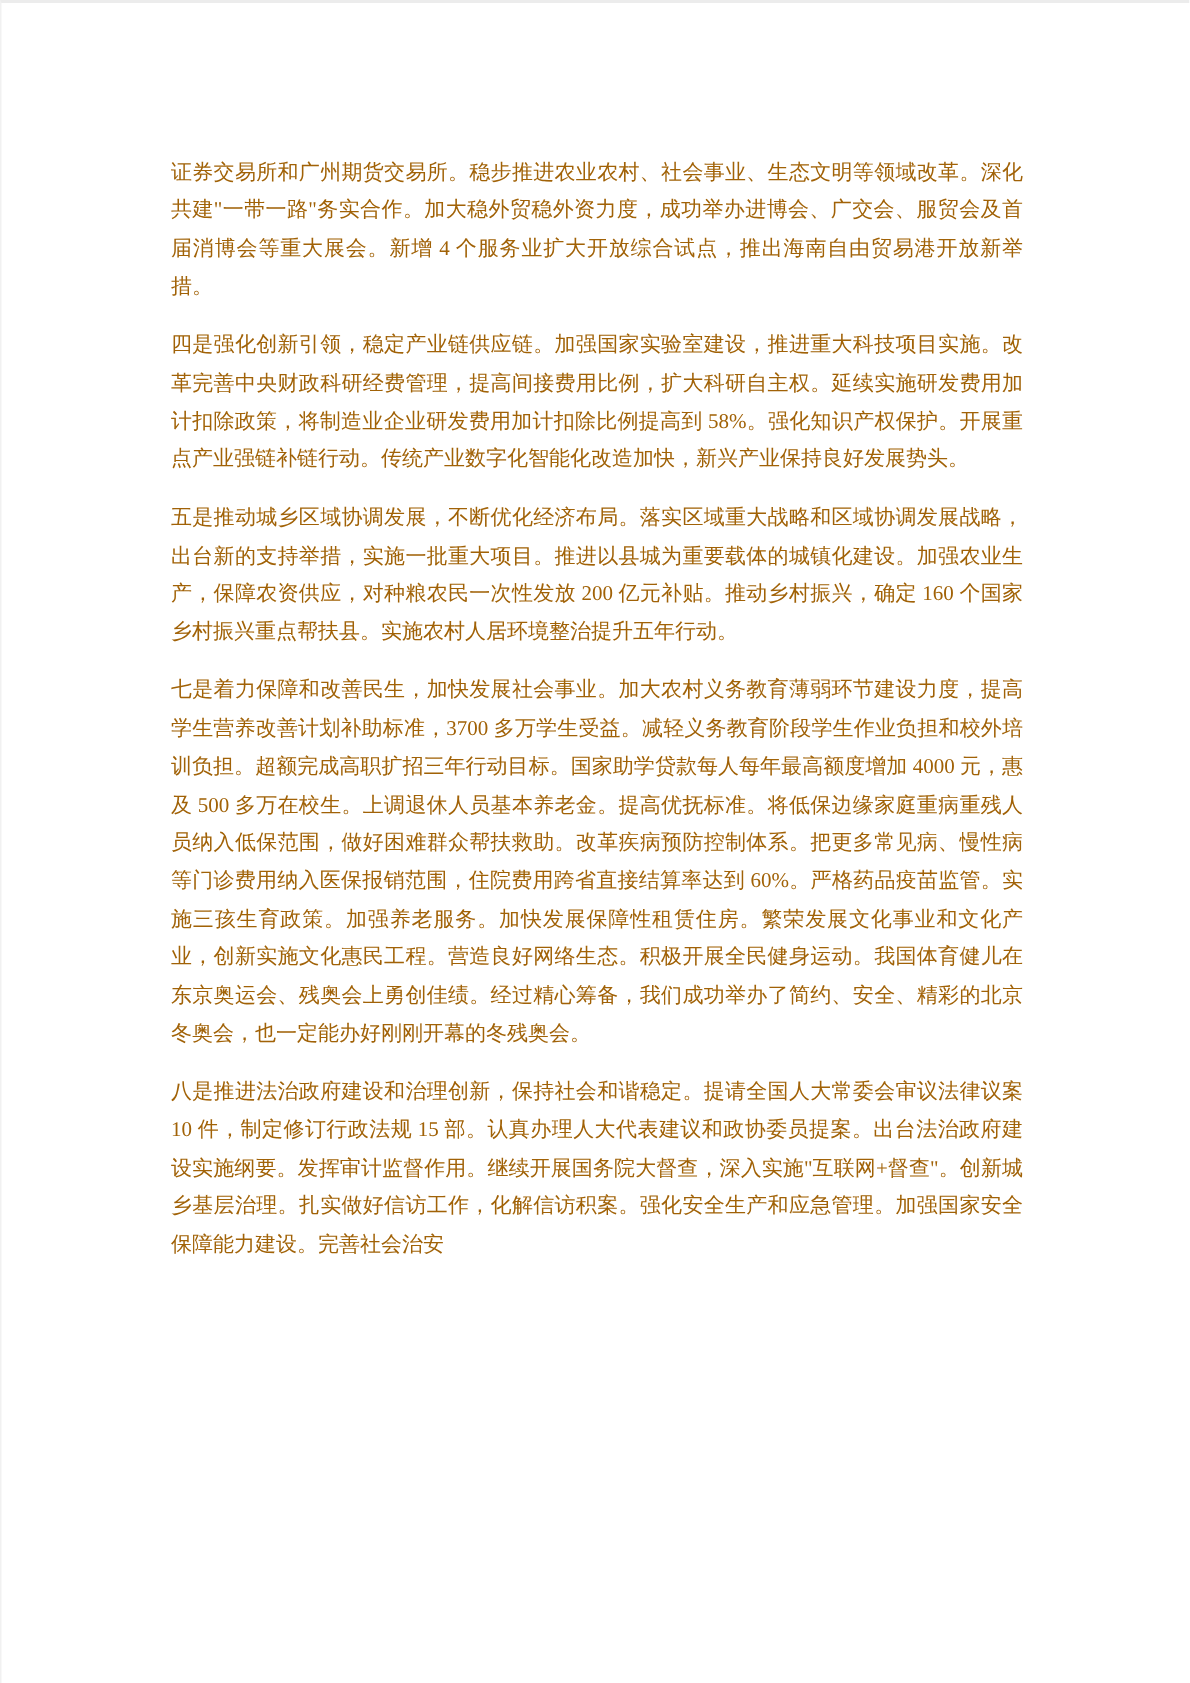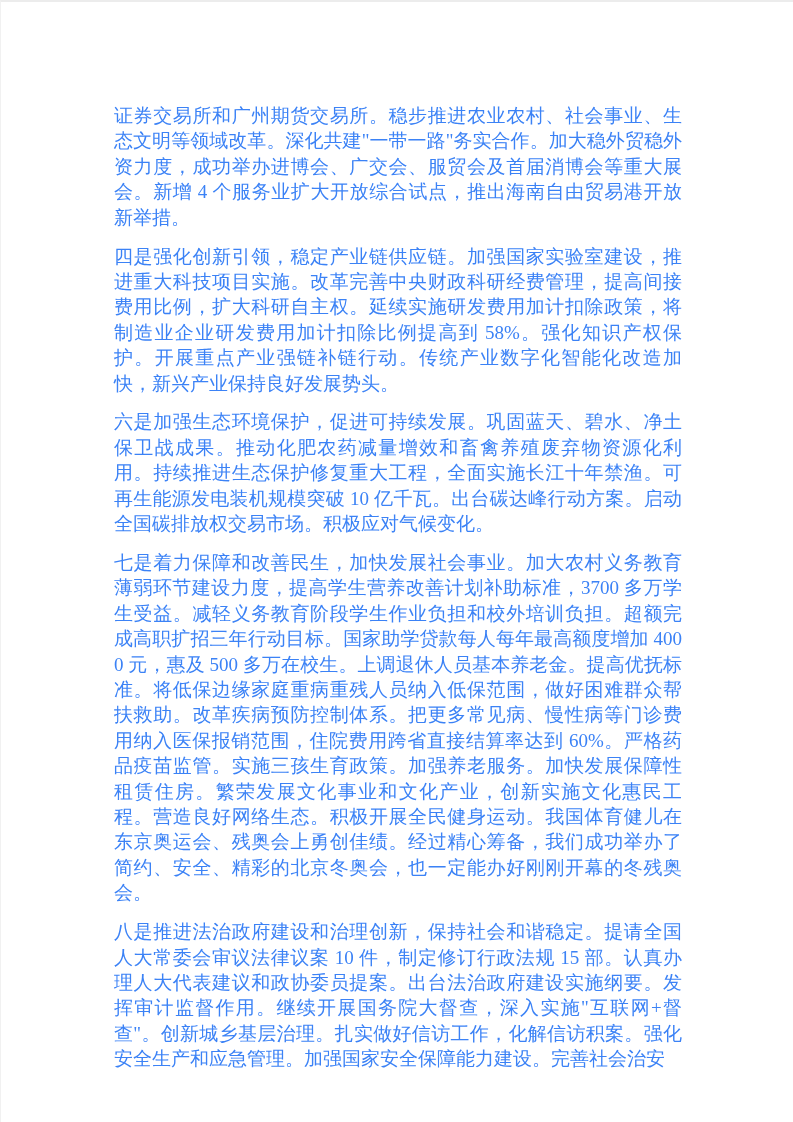"证券交易所和广州期货交易所。稳步推进农业农村、社会事业、生态文明等领域改革。深化" p.doc-para { color: #3b82f6 -> #a16207; font-size: 19px -> 14px }
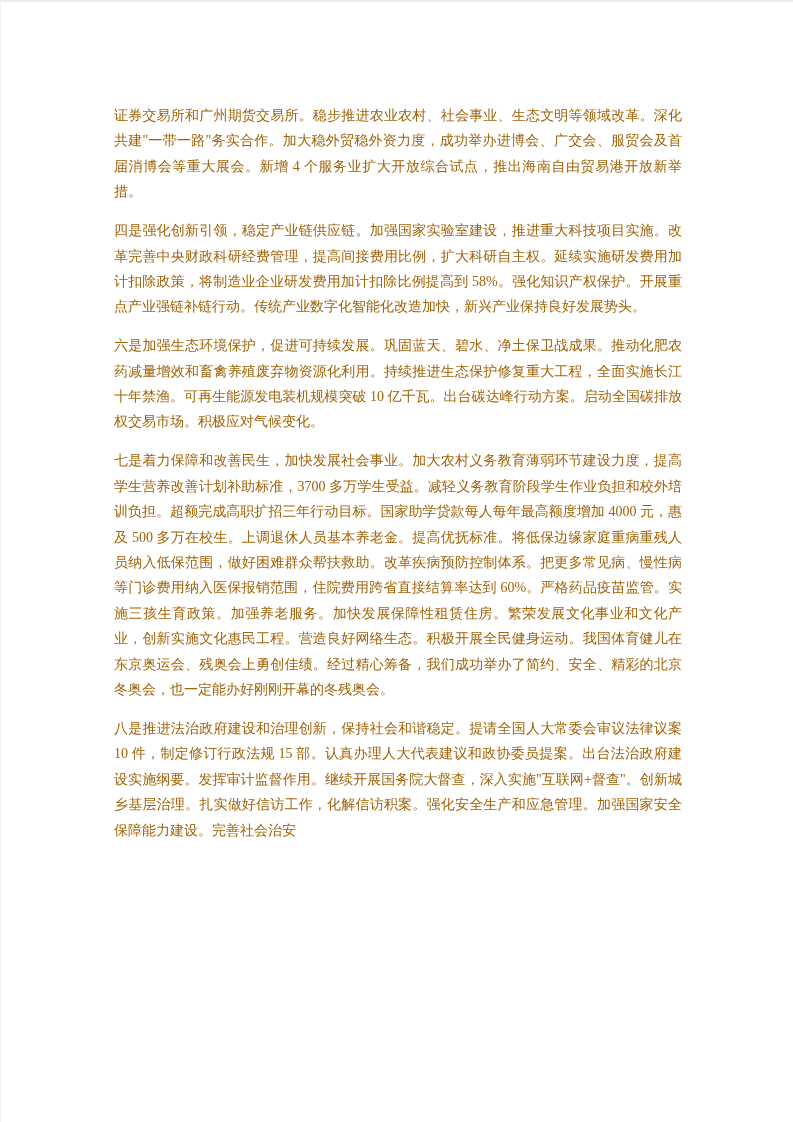"五是推动城乡区域协调发展，不断优化经济布局。落实区域重大战略和区域协调发展战略，" p.doc-para { html: none -> <p>五是推动城乡区域协调发展，不断优化经济布局。落实区域重大战略和区域协调发展战略，出台新的支持举措，实施一批重大项目。推进以县城为重要载体的城镇化建设。加强农业生产，保障农资供应，对种粮农民一次性发放 200 亿元补贴。推动乡村振兴，确定 160 个国家乡村振兴重点帮扶县。实施农村人居环境整治提升五年行动。</p> }
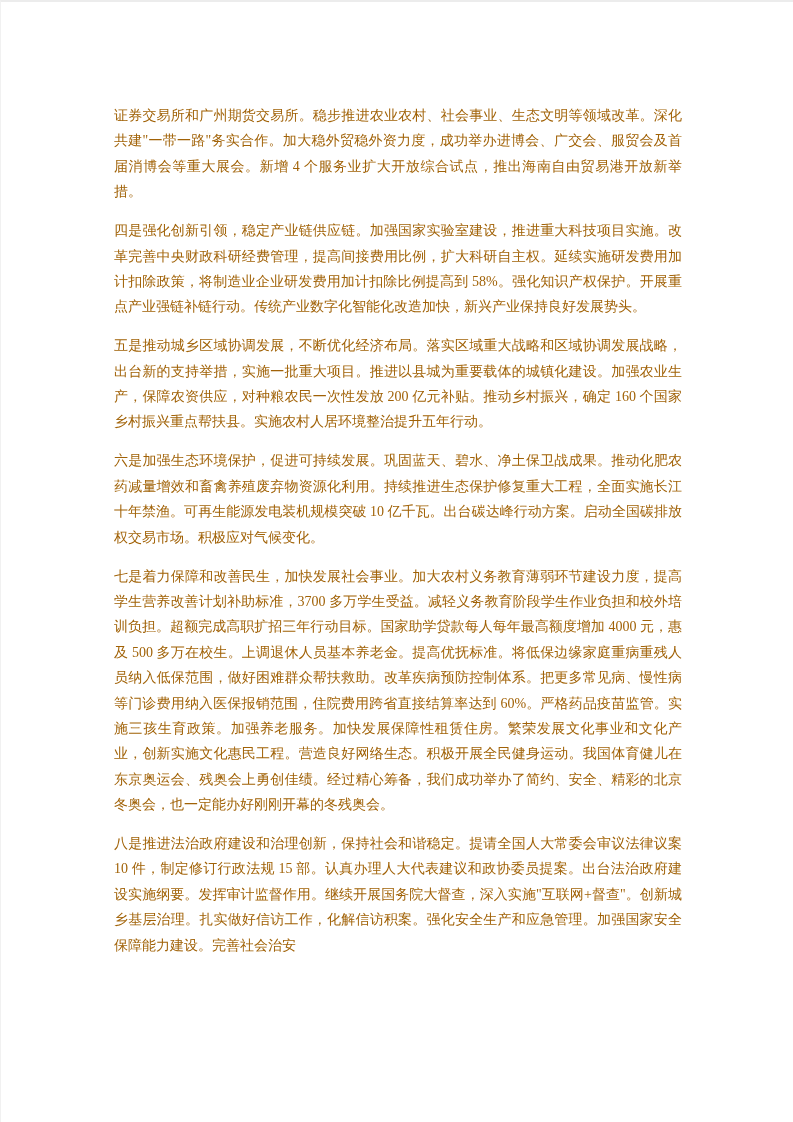"六是加强生态环境保护，促进可持续发展。巩固蓝天、碧水、净土保卫战成果。推动化肥农" p.doc-para { html: <p>六是加强生态环境保护，促进可持续发展。巩固蓝天、碧水、净土保卫战成果。推动化肥农药减量增效和畜禽养殖废弃物资源化利用。持续推进生态保护修复重大工程，全面实施长江十年禁渔。可再生能源发电装机规模突破 10 亿千瓦。出台碳达峰行动方案。启动全国碳排放权交易市场。积极应对气候变化。</p> -> none }
